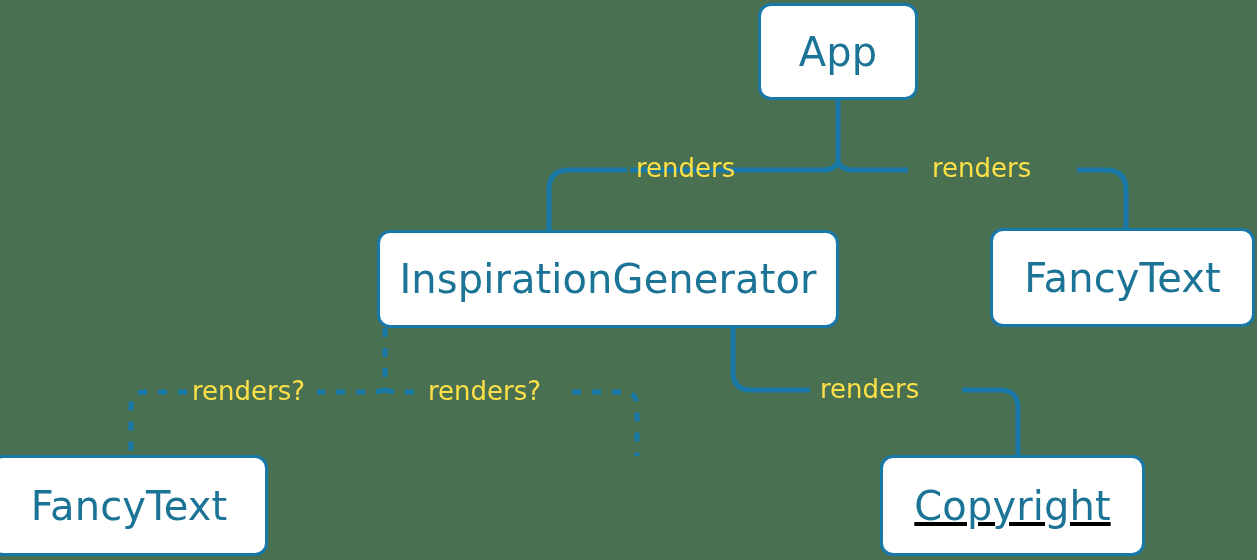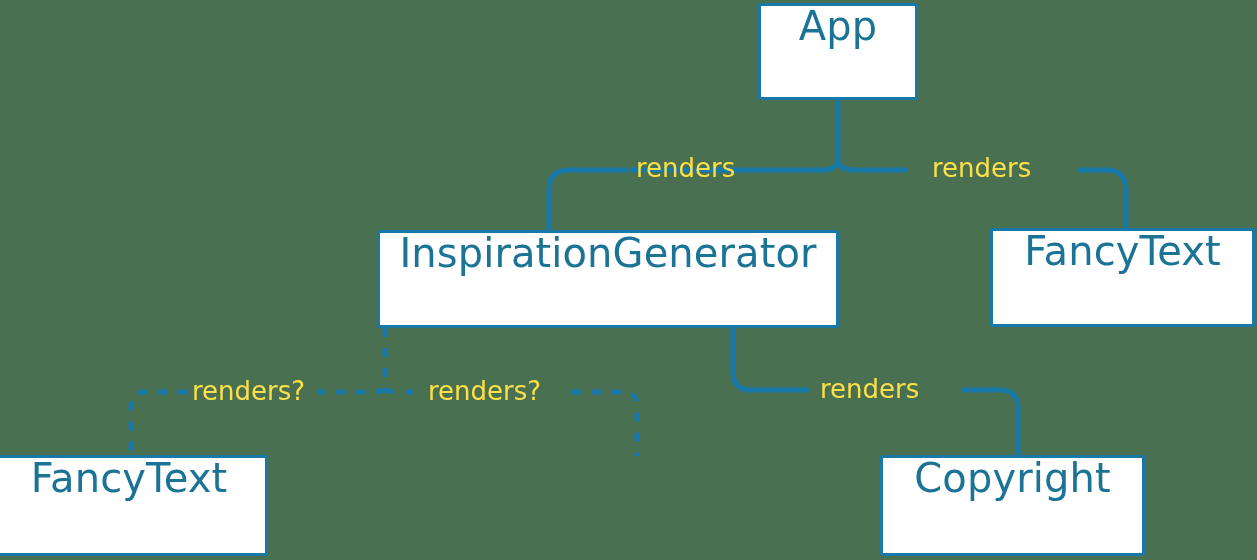"App" .node { align-items: none -> center; border-radius: 2px -> 13px }
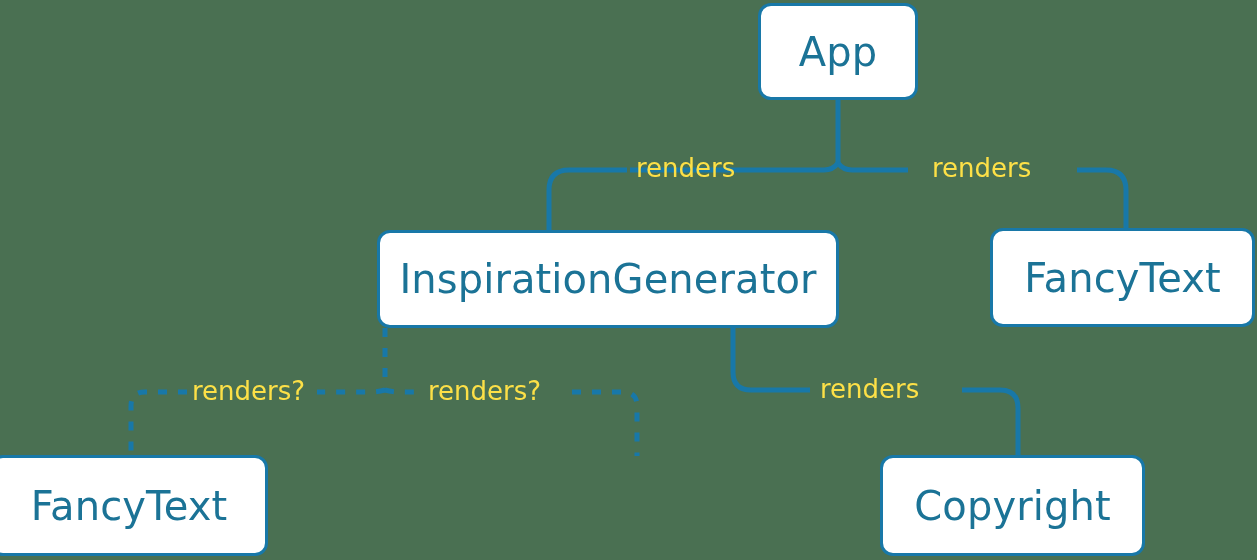"Copyright" div.node { text-decoration: none -> underline }
